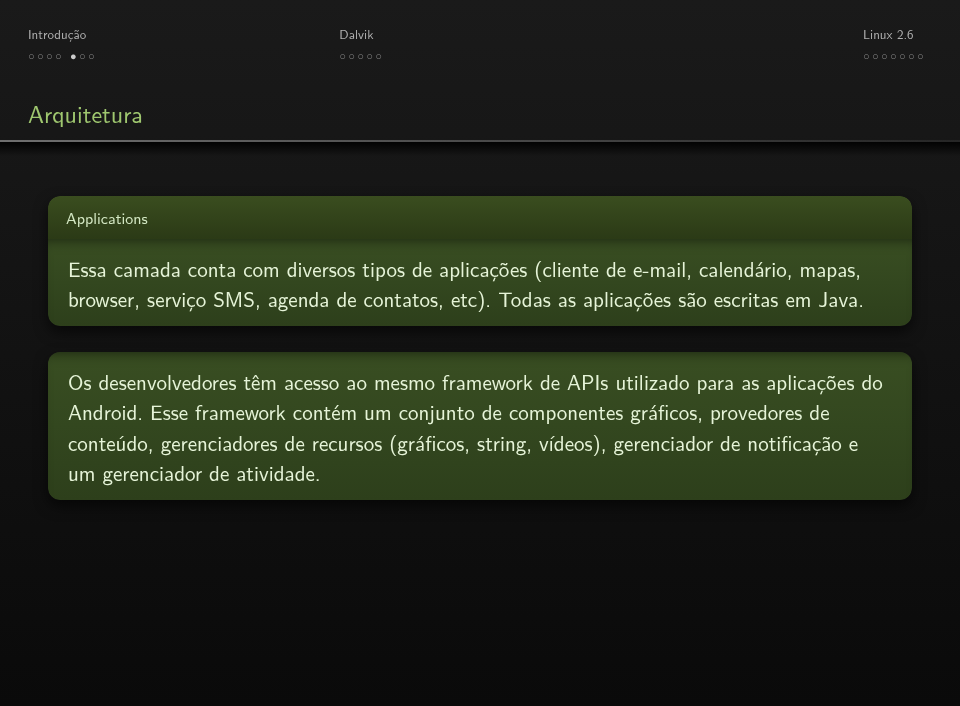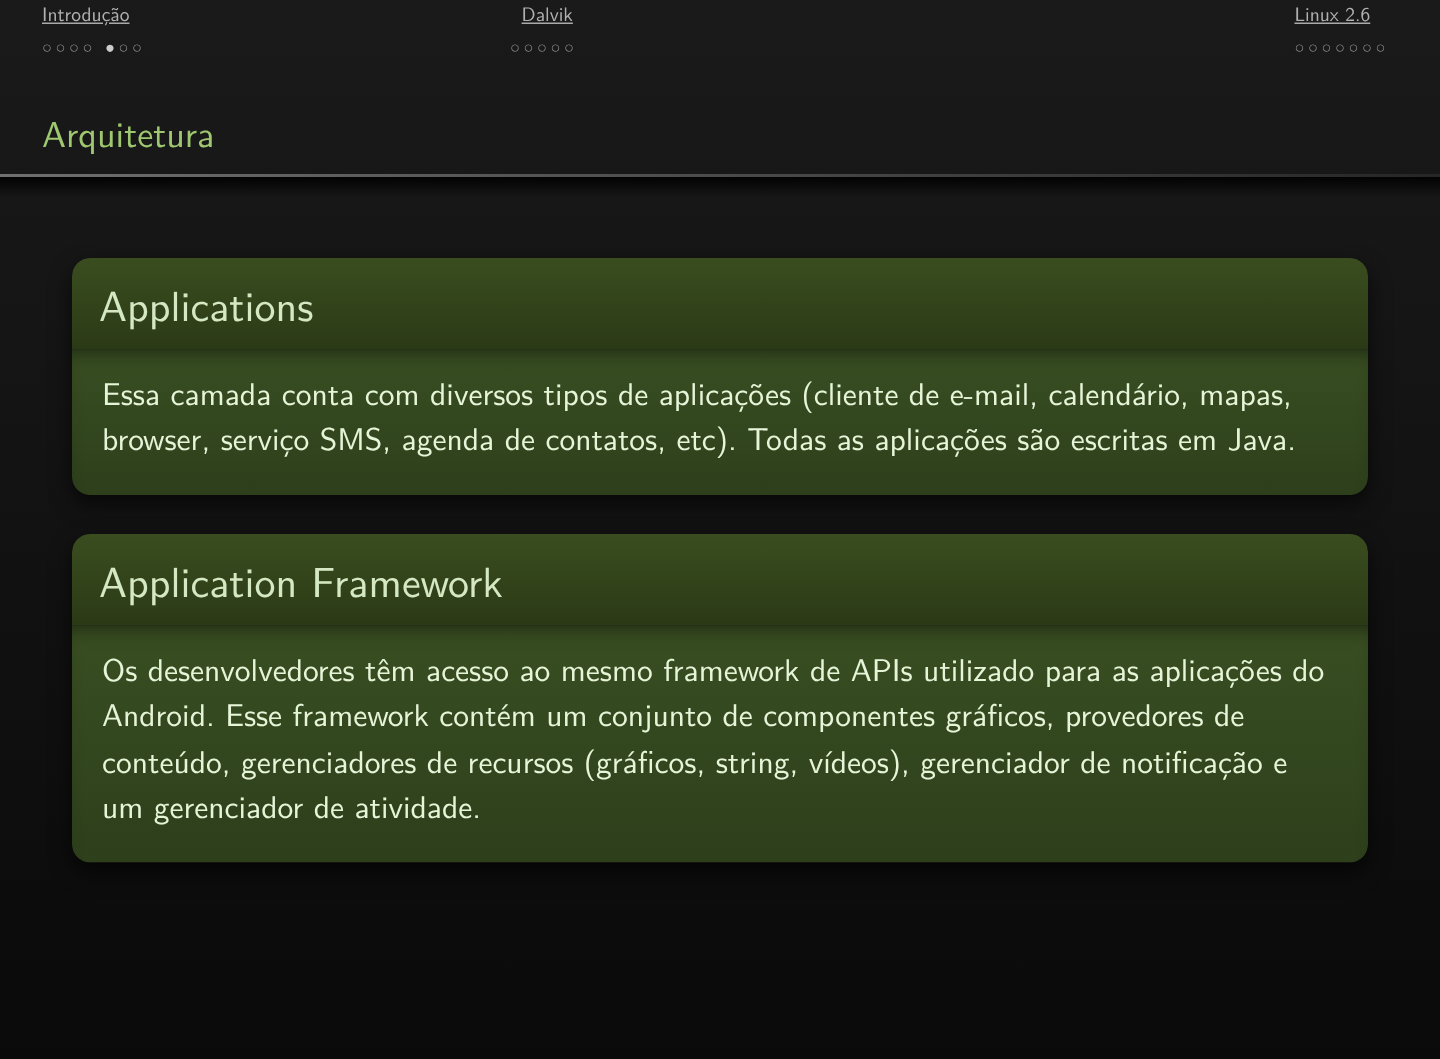"Introdução" .header { padding: 0 28px 4px 28px -> 24px 28px 4px 28px; text-decoration: underline -> none }
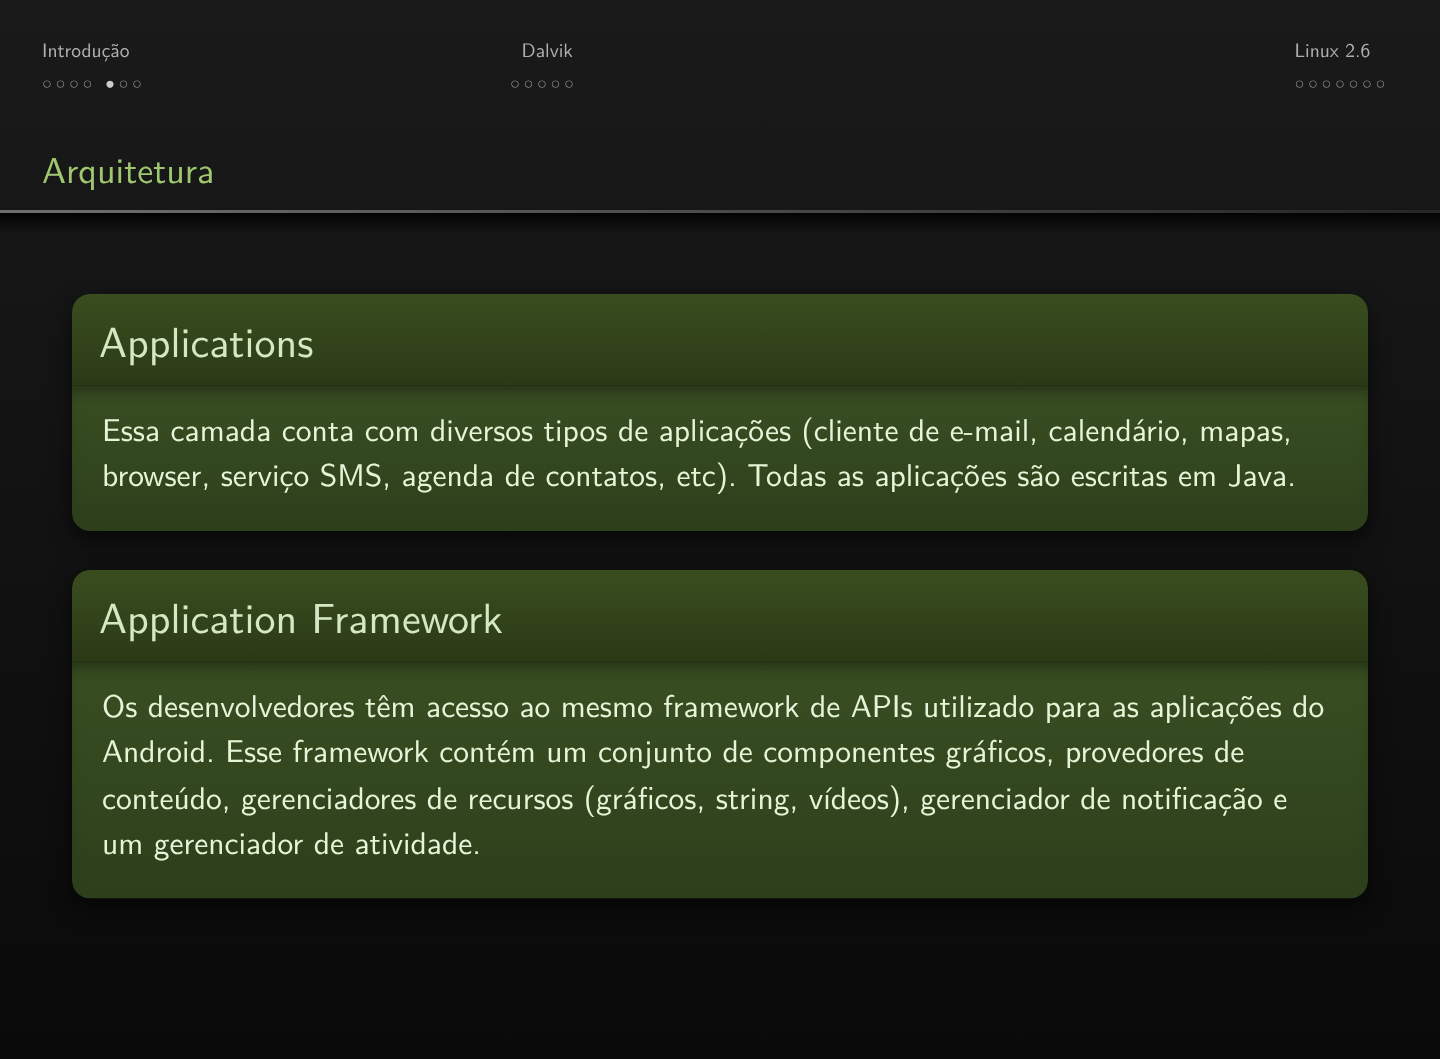"Dalvik" .section-middle { text-align: center -> none }
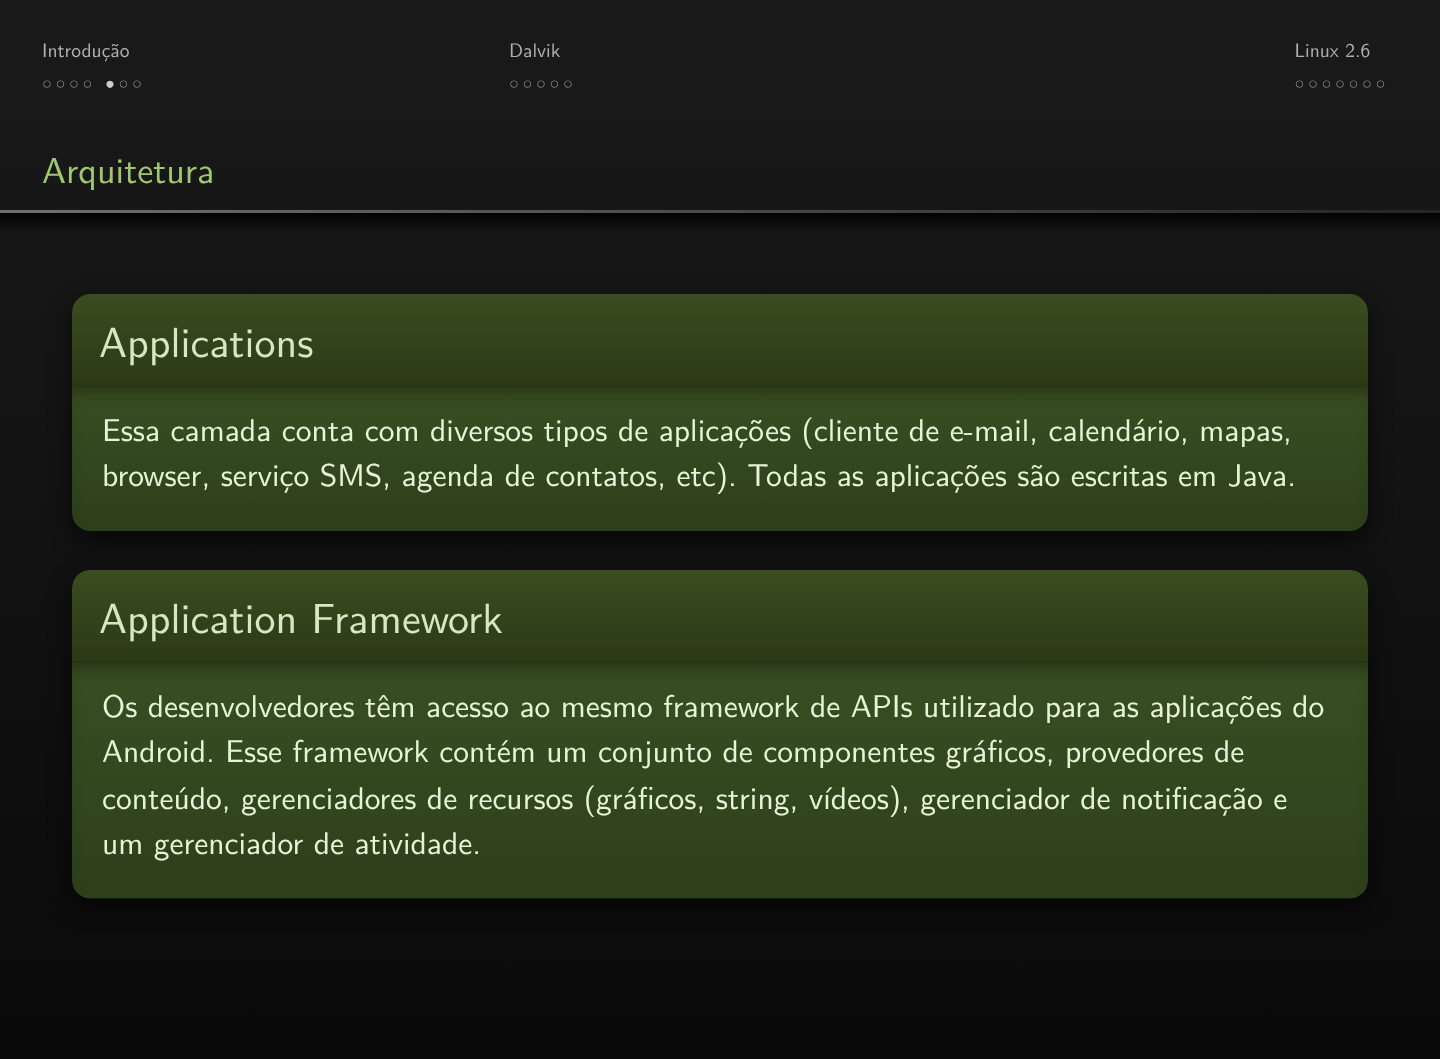"Applications" .block-header { font-size: 28px -> 16px }
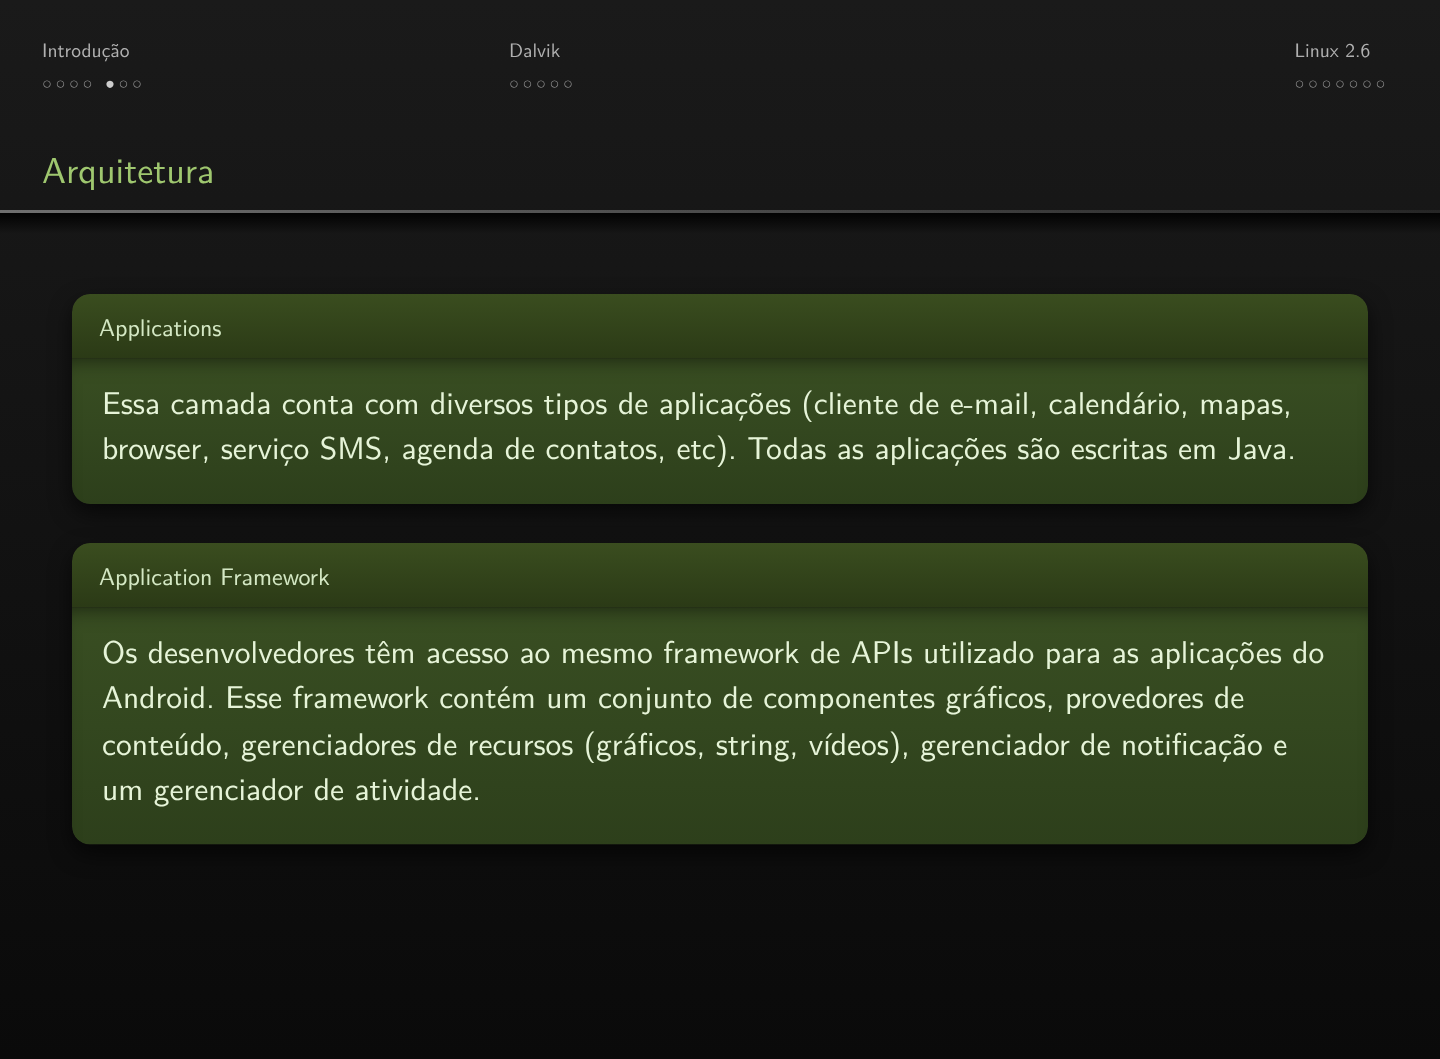"Essa camada conta com diversos" .block-body { padding: 14px 20px 22px 20px -> 14px 20px 12px 20px }
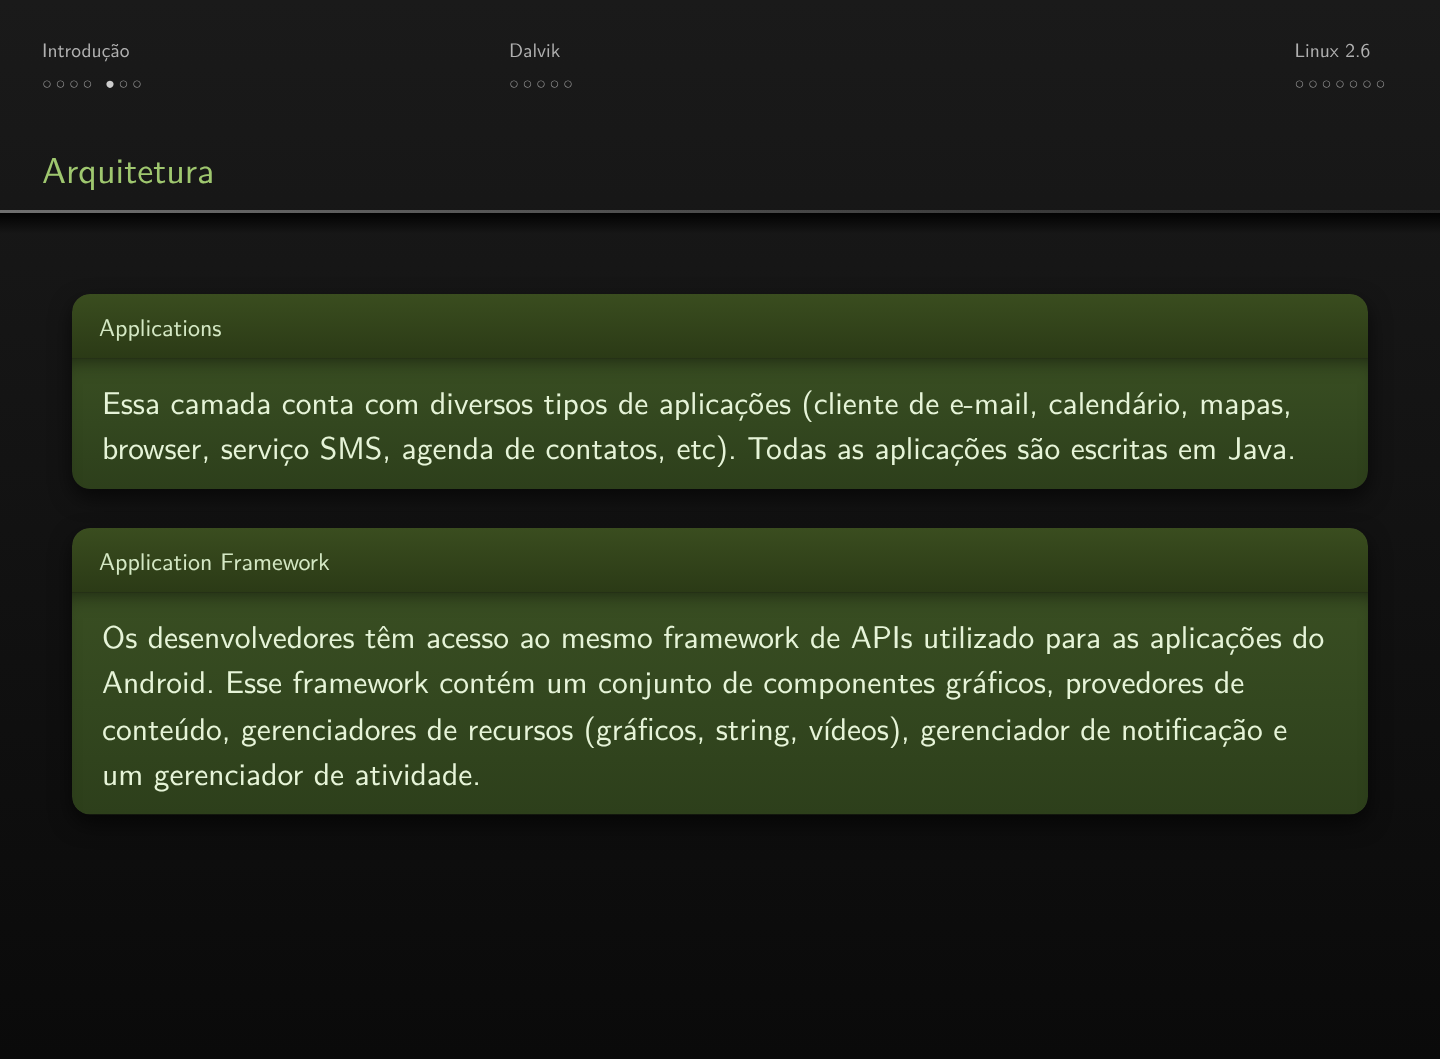"Application Framework" div.block-header { html: <div>Application Framework</div> -> none }
